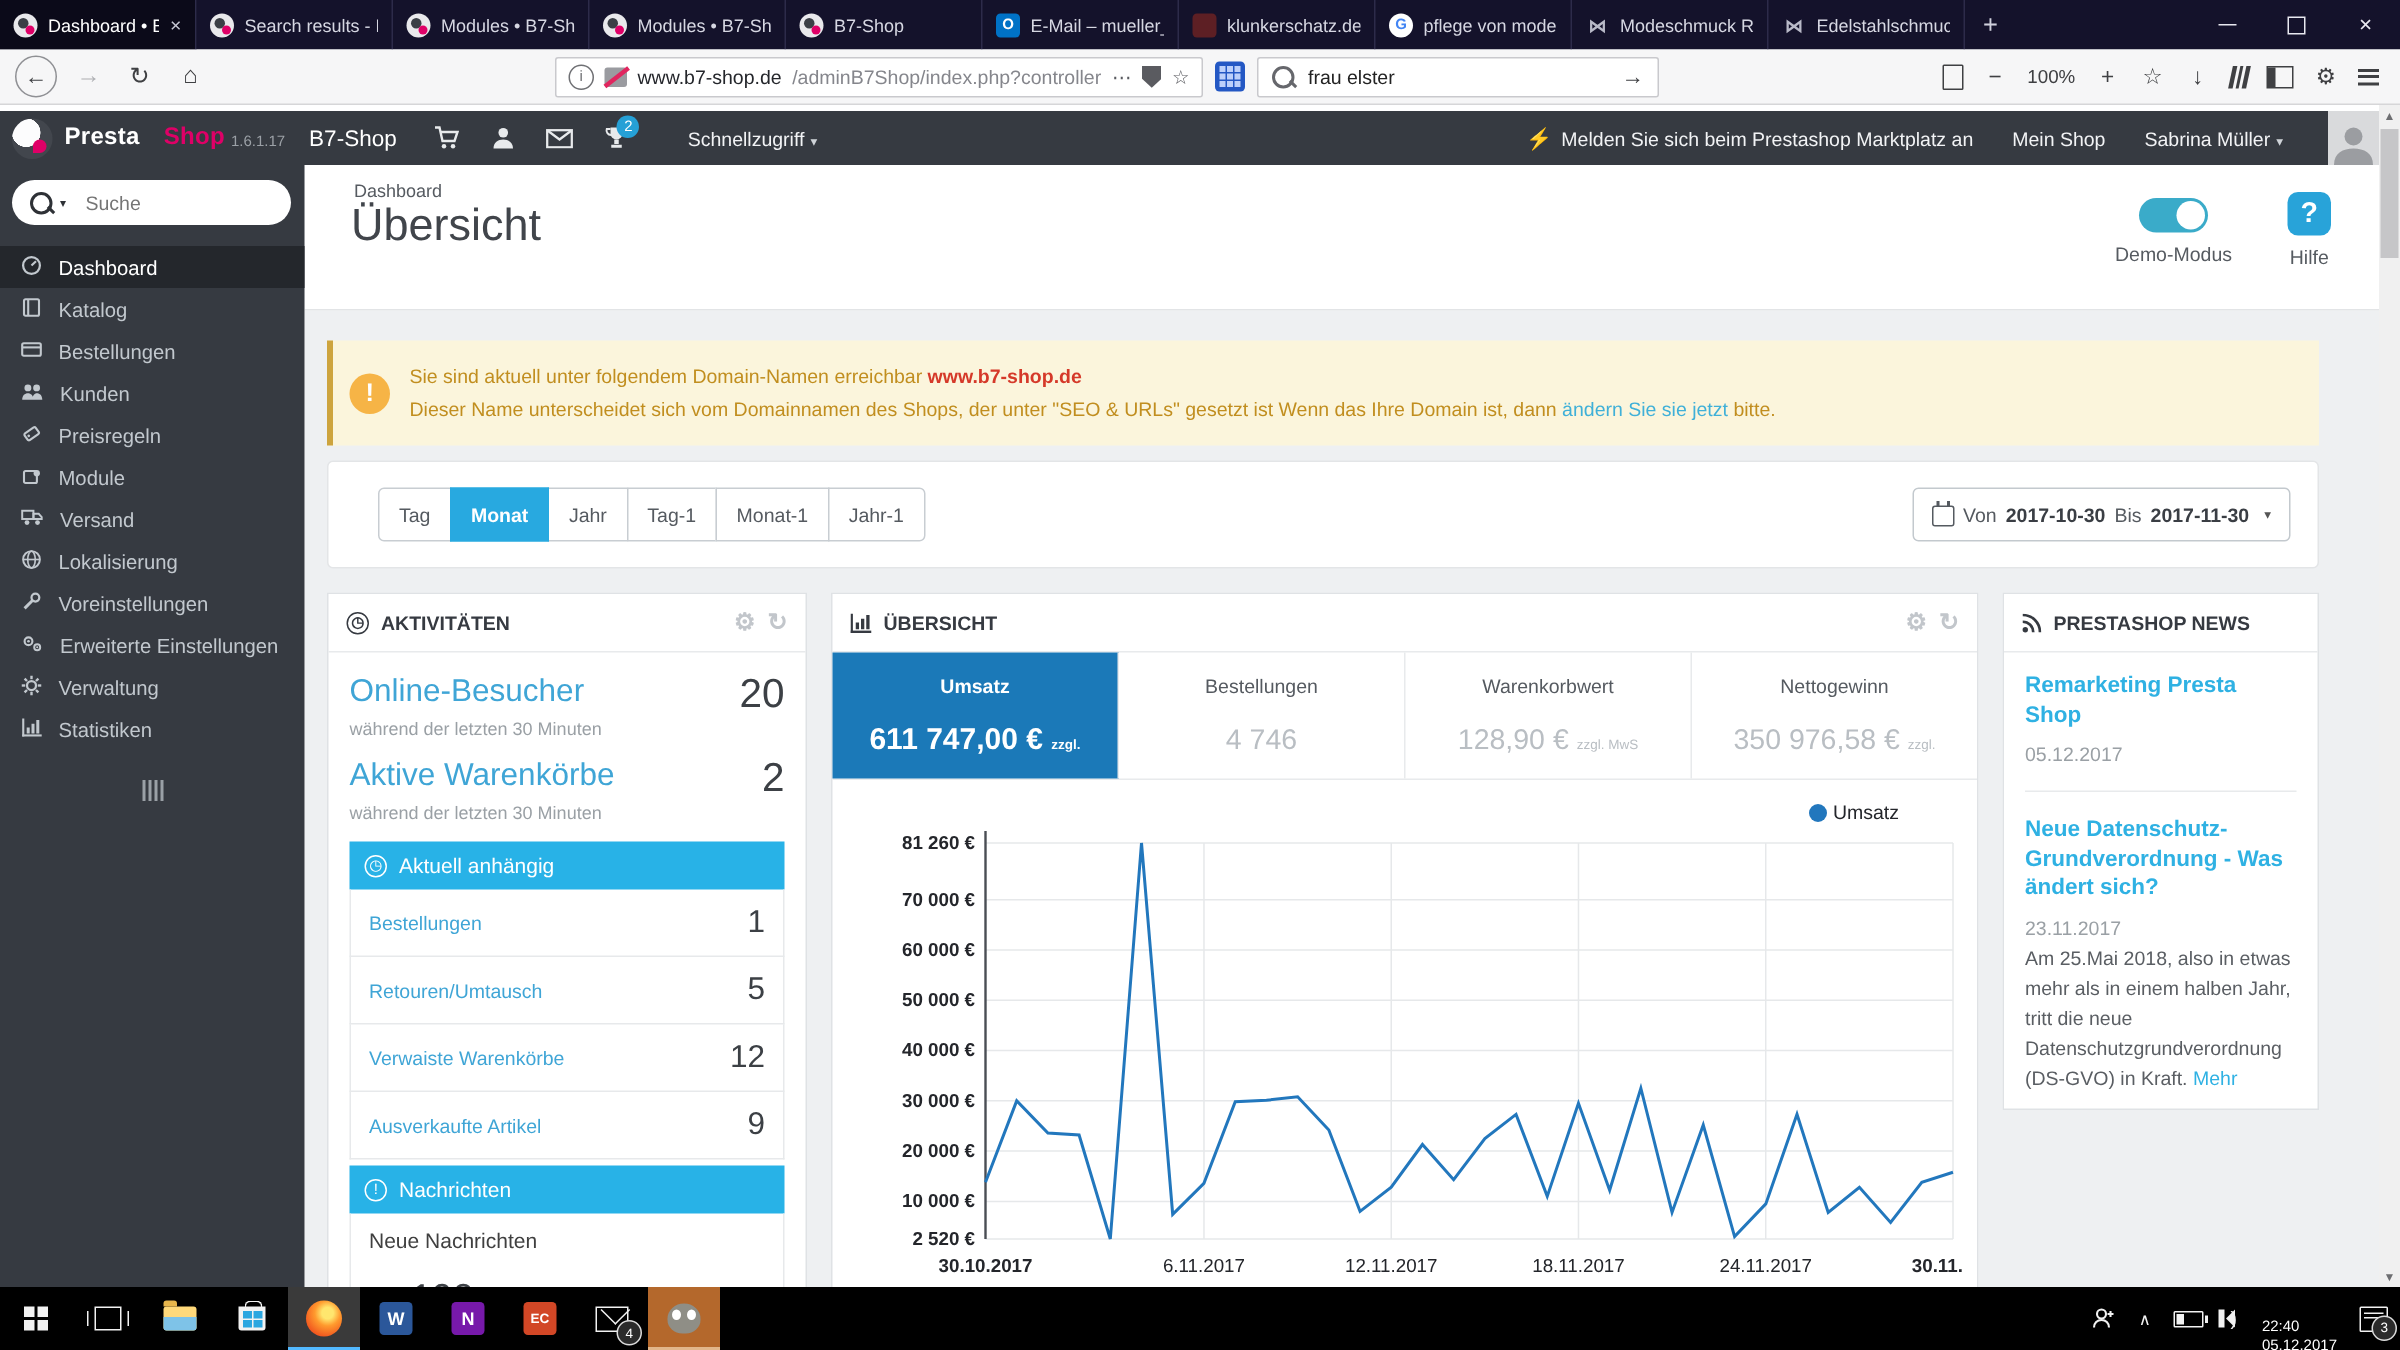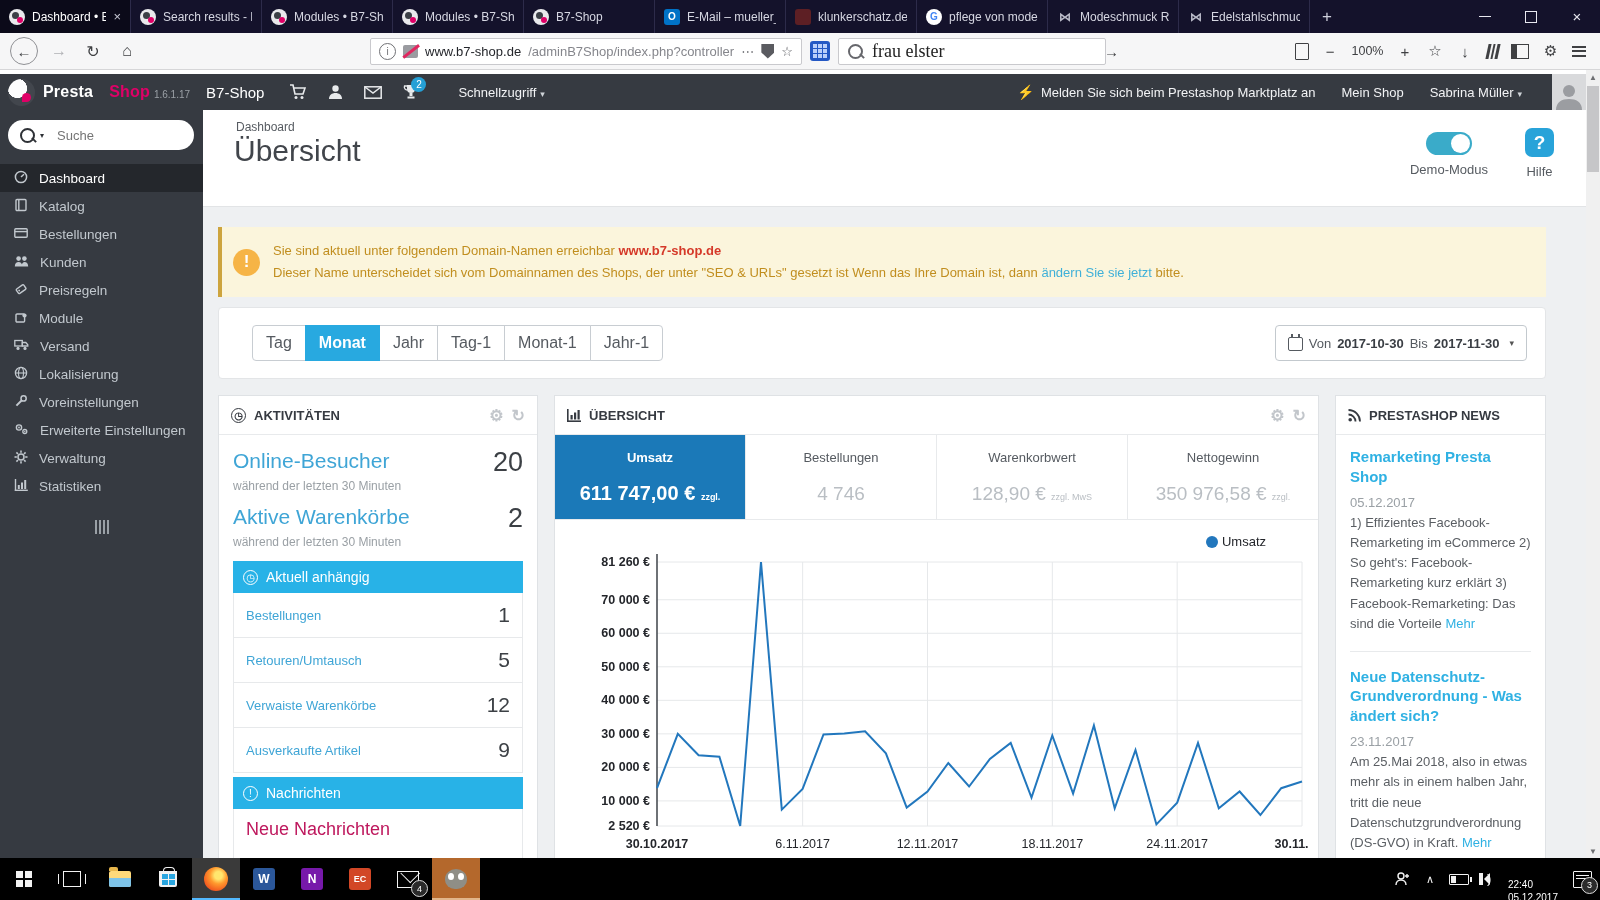"frau elster" .searchfield input { font-family: Liberation Serif, serif -> Liberation Sans, sans-serif; font-size: 18px -> 13px }
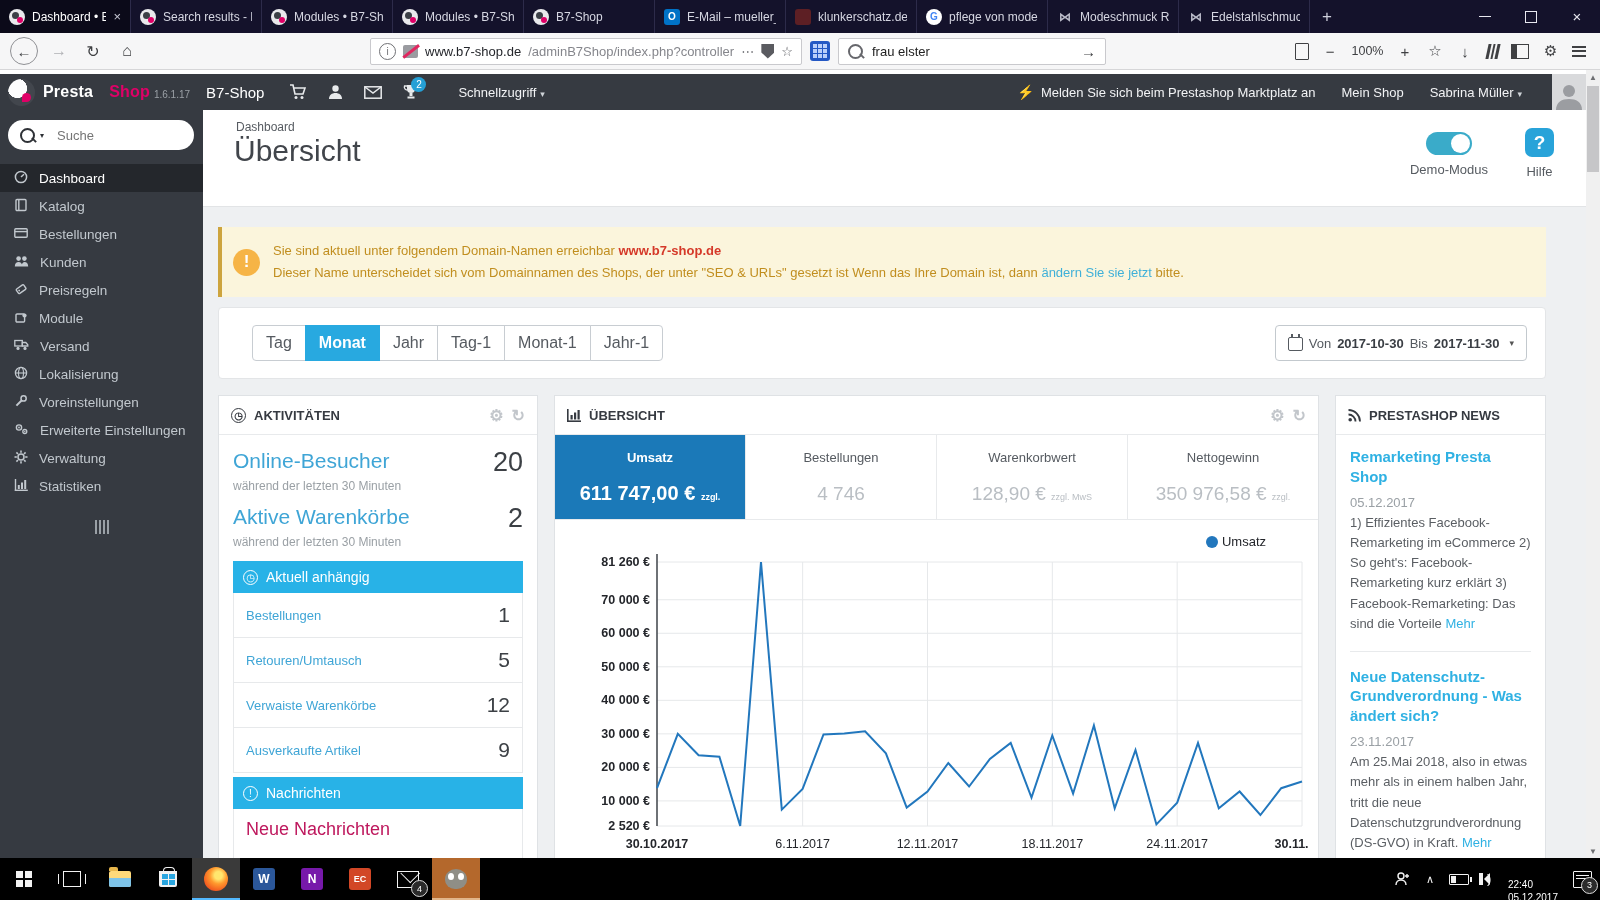"Tag" .fbtn { font-size: 16px -> 13px }
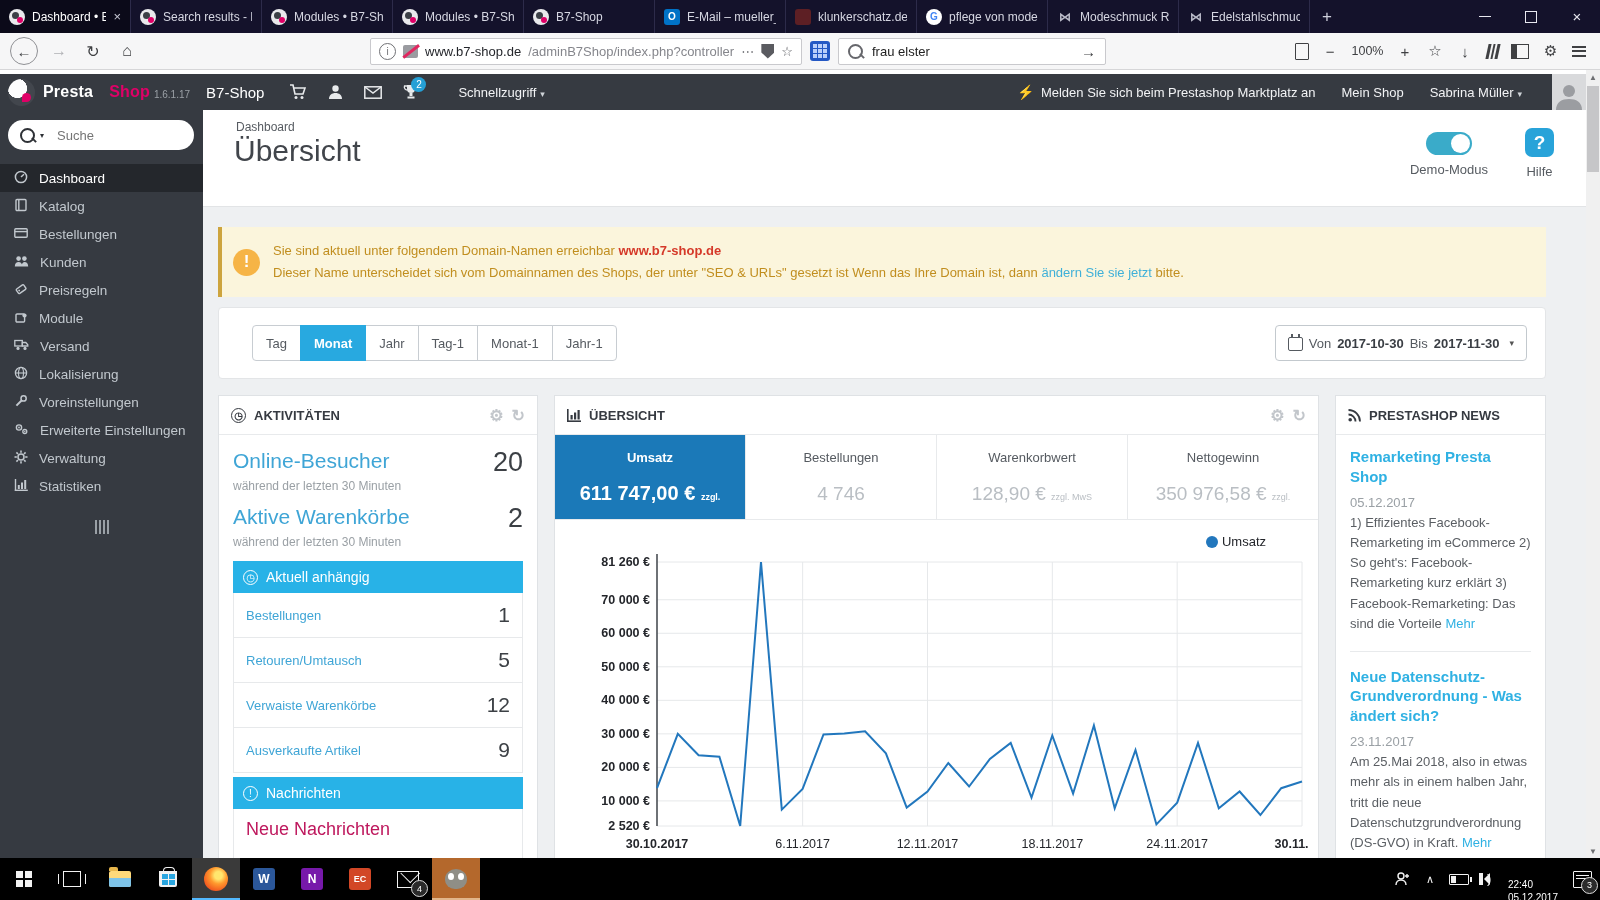"1) Effizientes Facebook-Remarketing im" div.ntext { html: <div><span>1) Effizientes Facebook-Remarketing im eCommerce 2) So geht's: Facebook-Remarketing kurz erklärt 3) Facebook-Remarketing: Das sind die Vorteile</span> <a>Mehr</a></div> -> none }
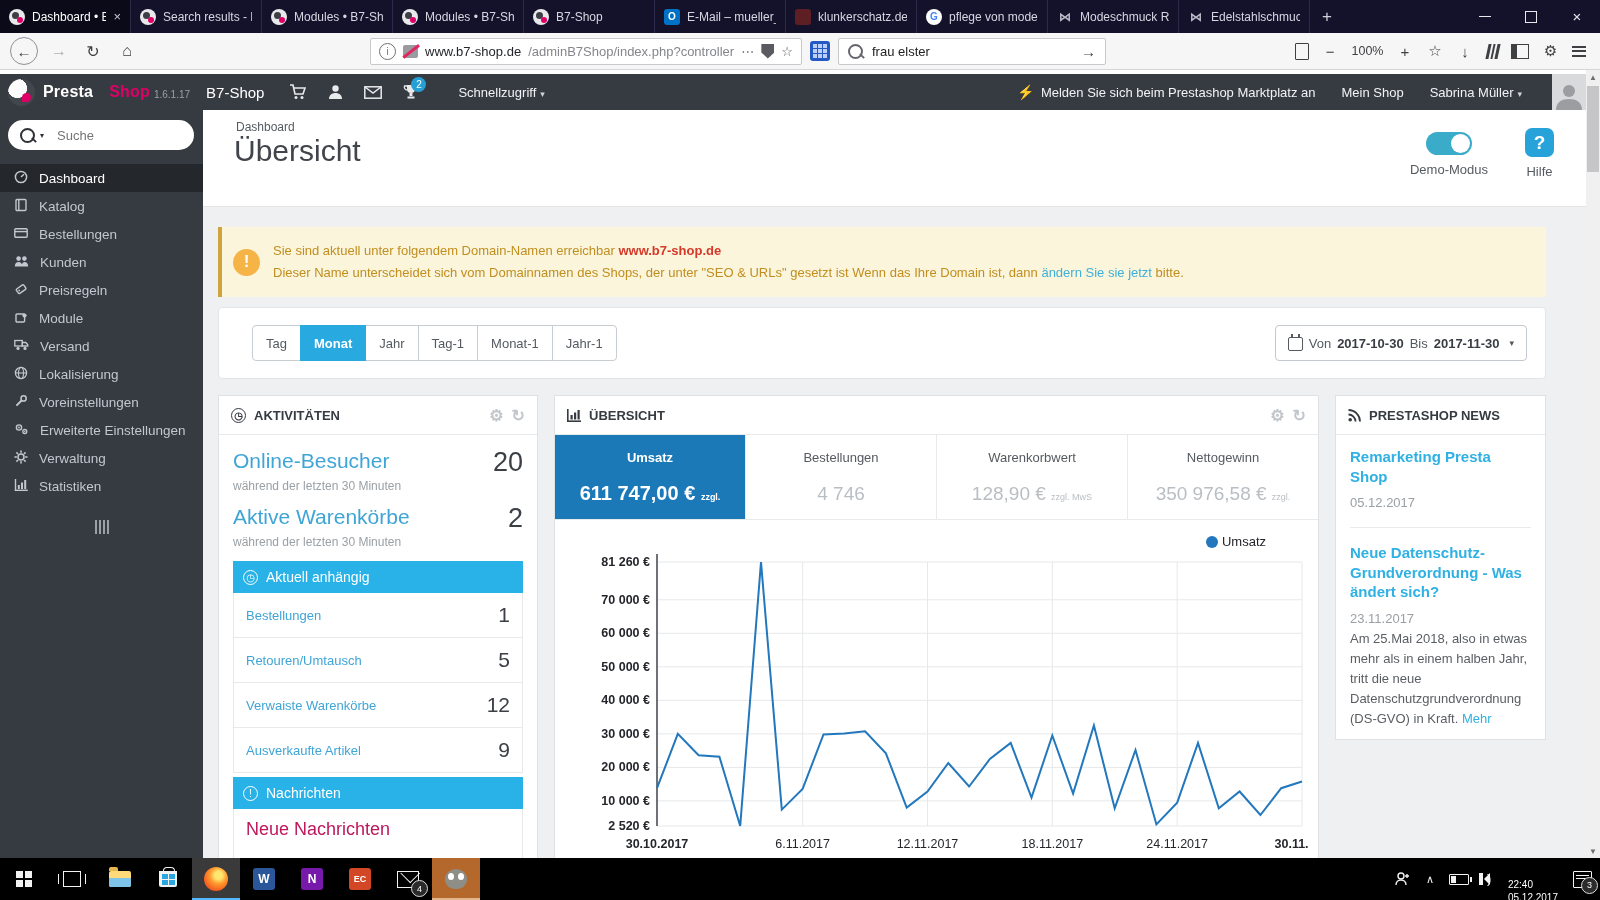"Neue Nachrichten" .msgbox a { color: #be185d -> #404040; font-size: 18px -> 14px }
